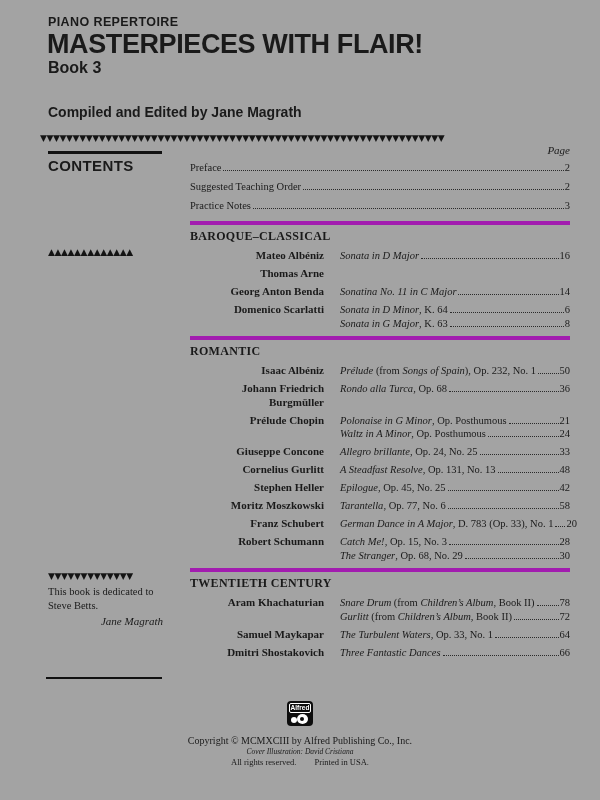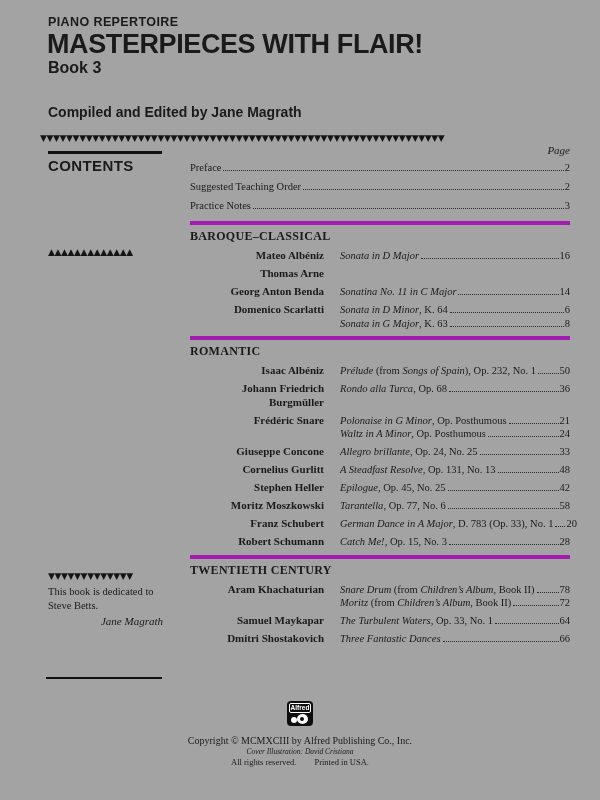"Frédéric Snare" div.composer { text: Frédéric Snare -> Prélude Chopin }
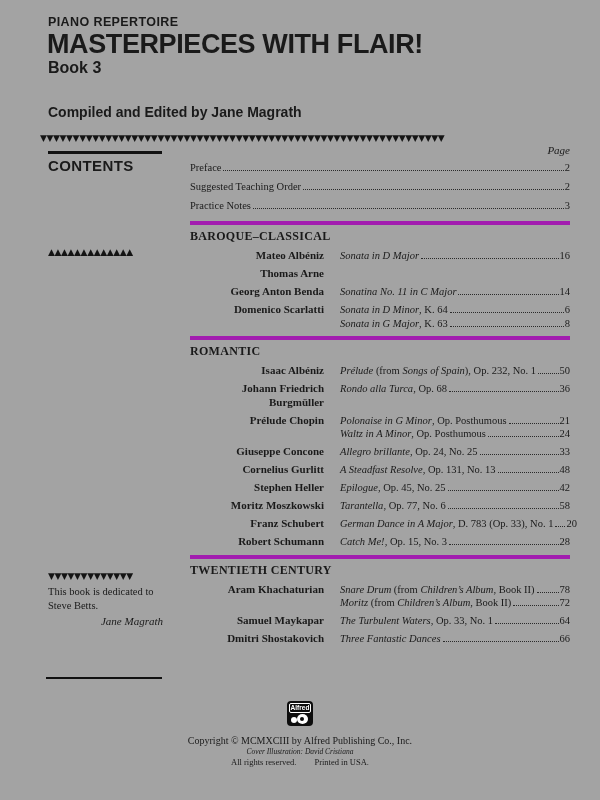"The Stranger, Op. 68, No." div.work-row { html: none -> <div> <span><span>The Stranger</span><span>, Op. 68, No. 29</span></span> <span></span> <span>30</span> </div> }
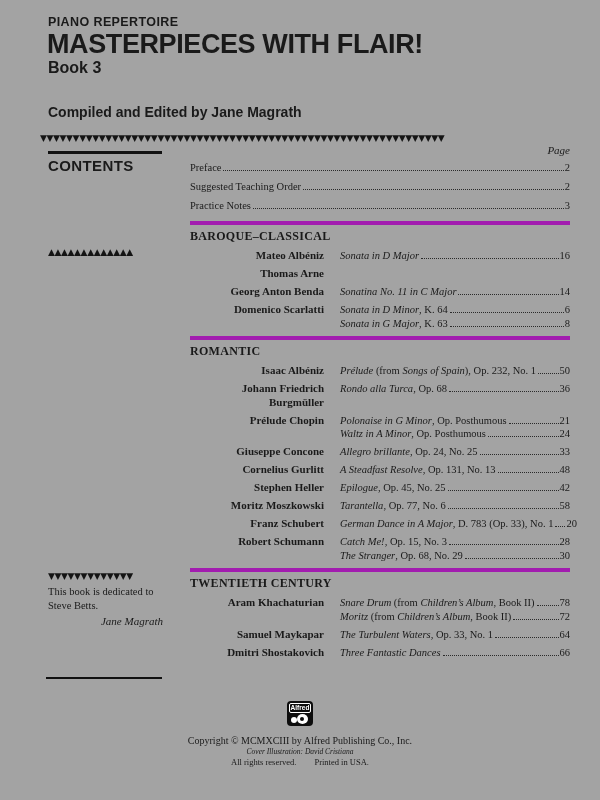"Moritz" span.it { text: Moritz -> Gurlitt }
